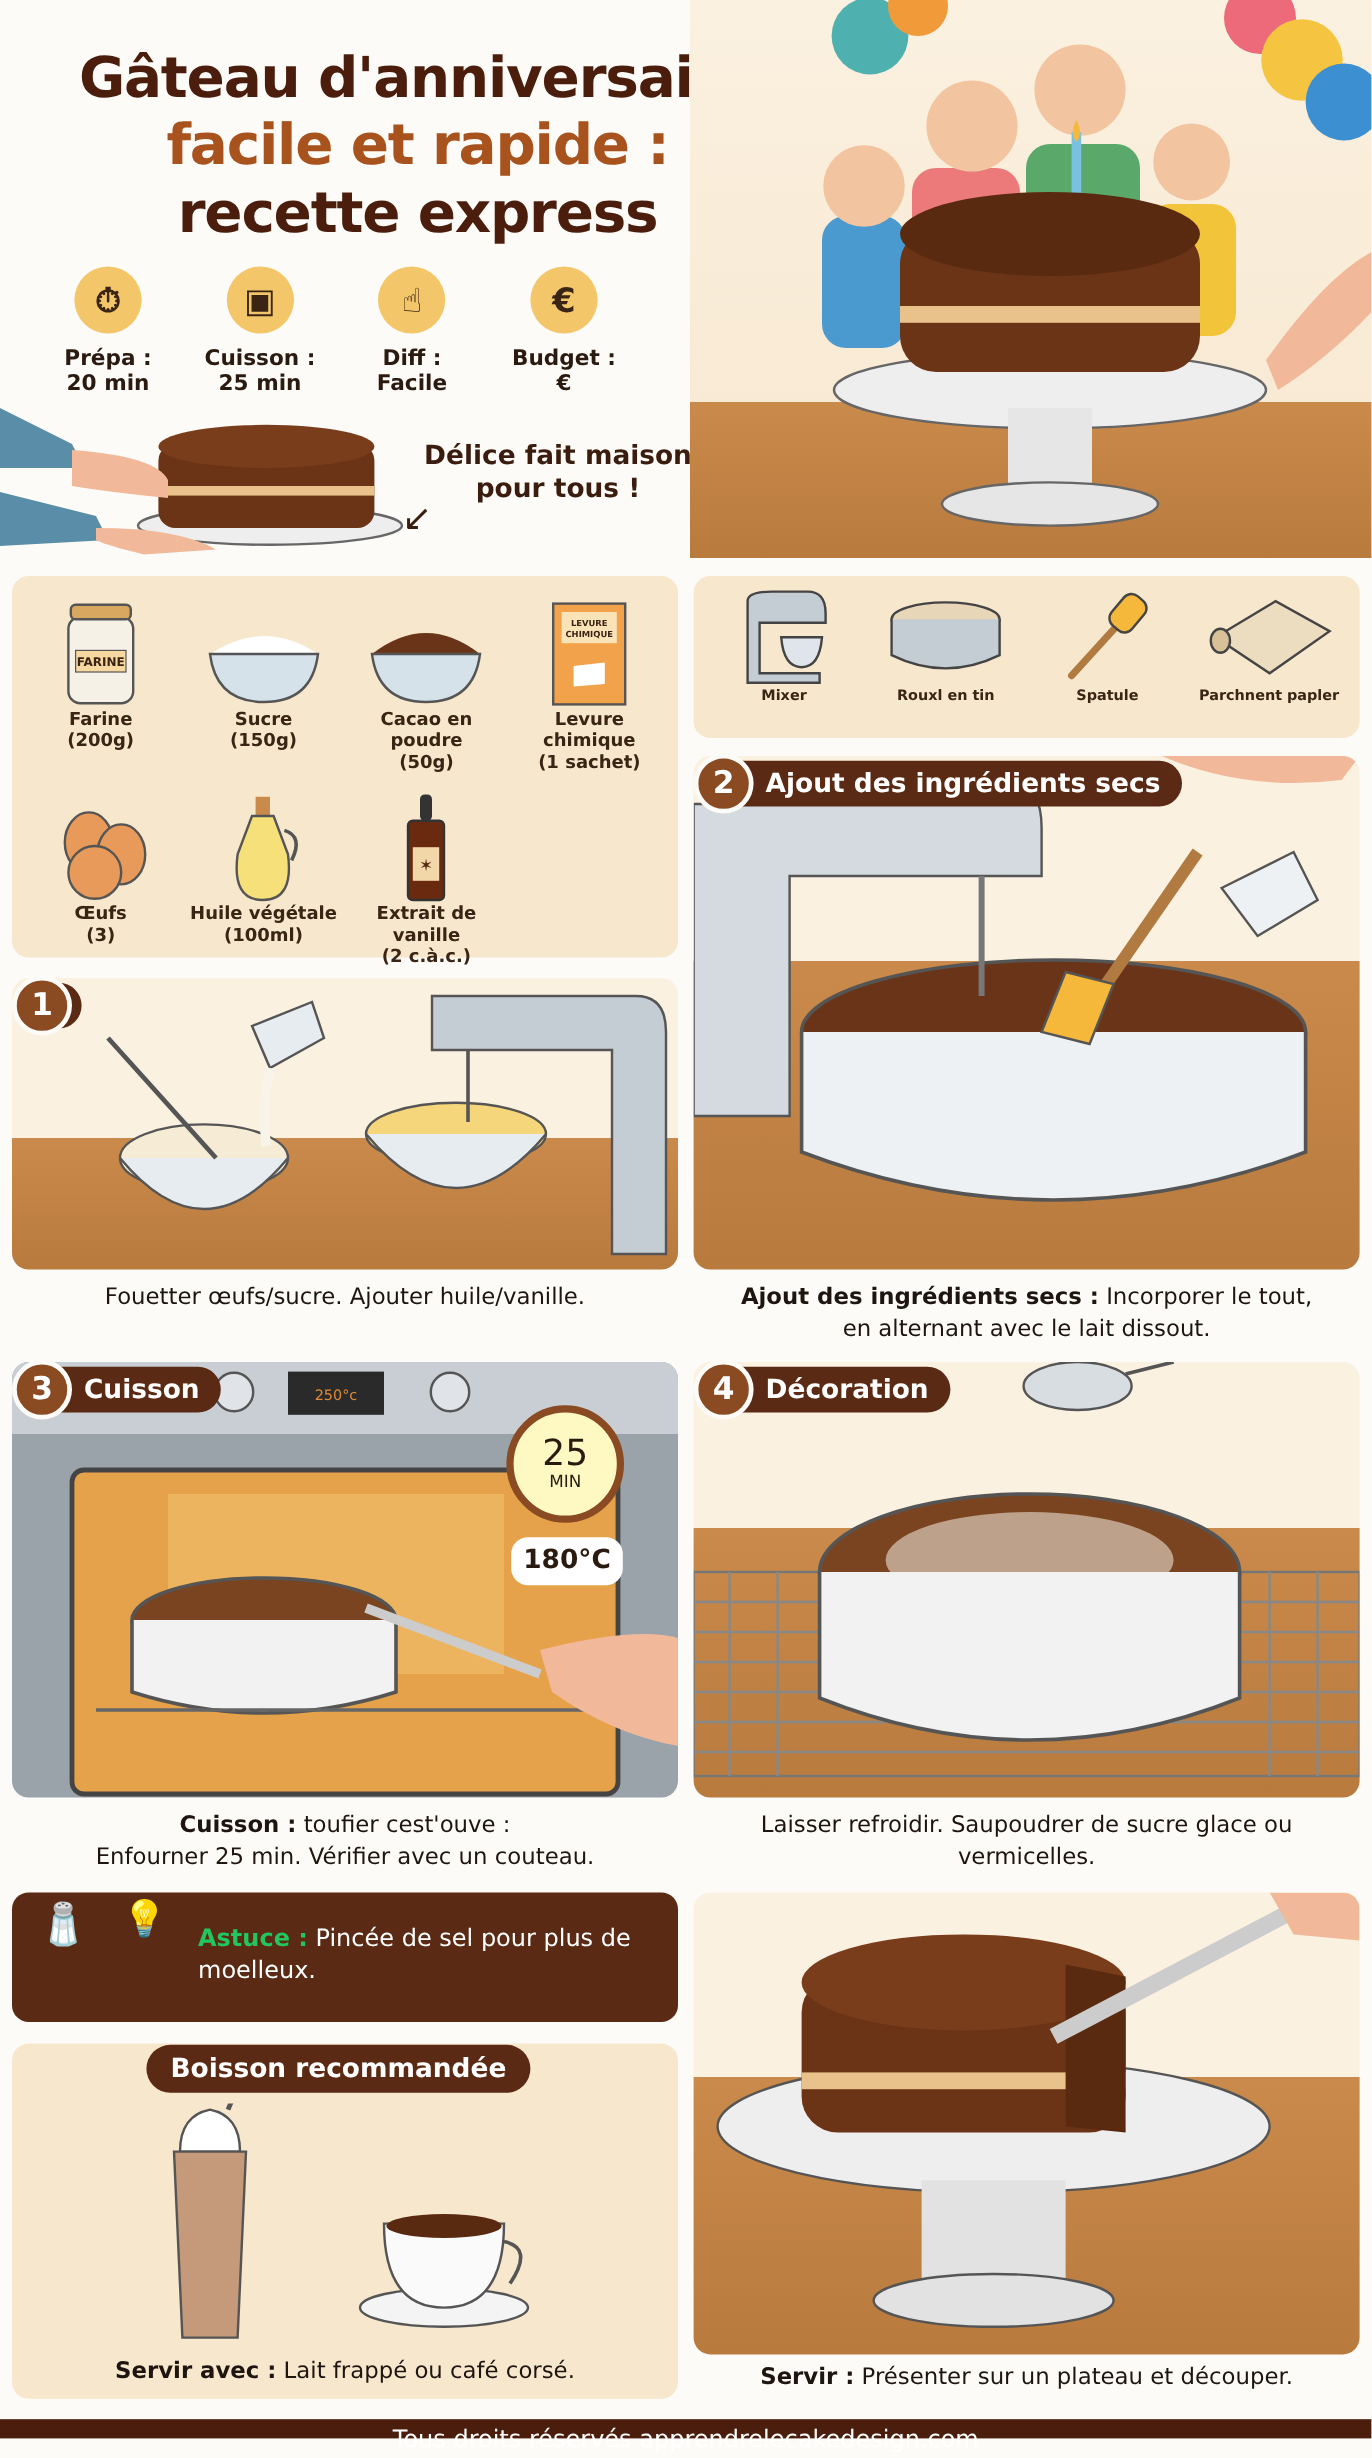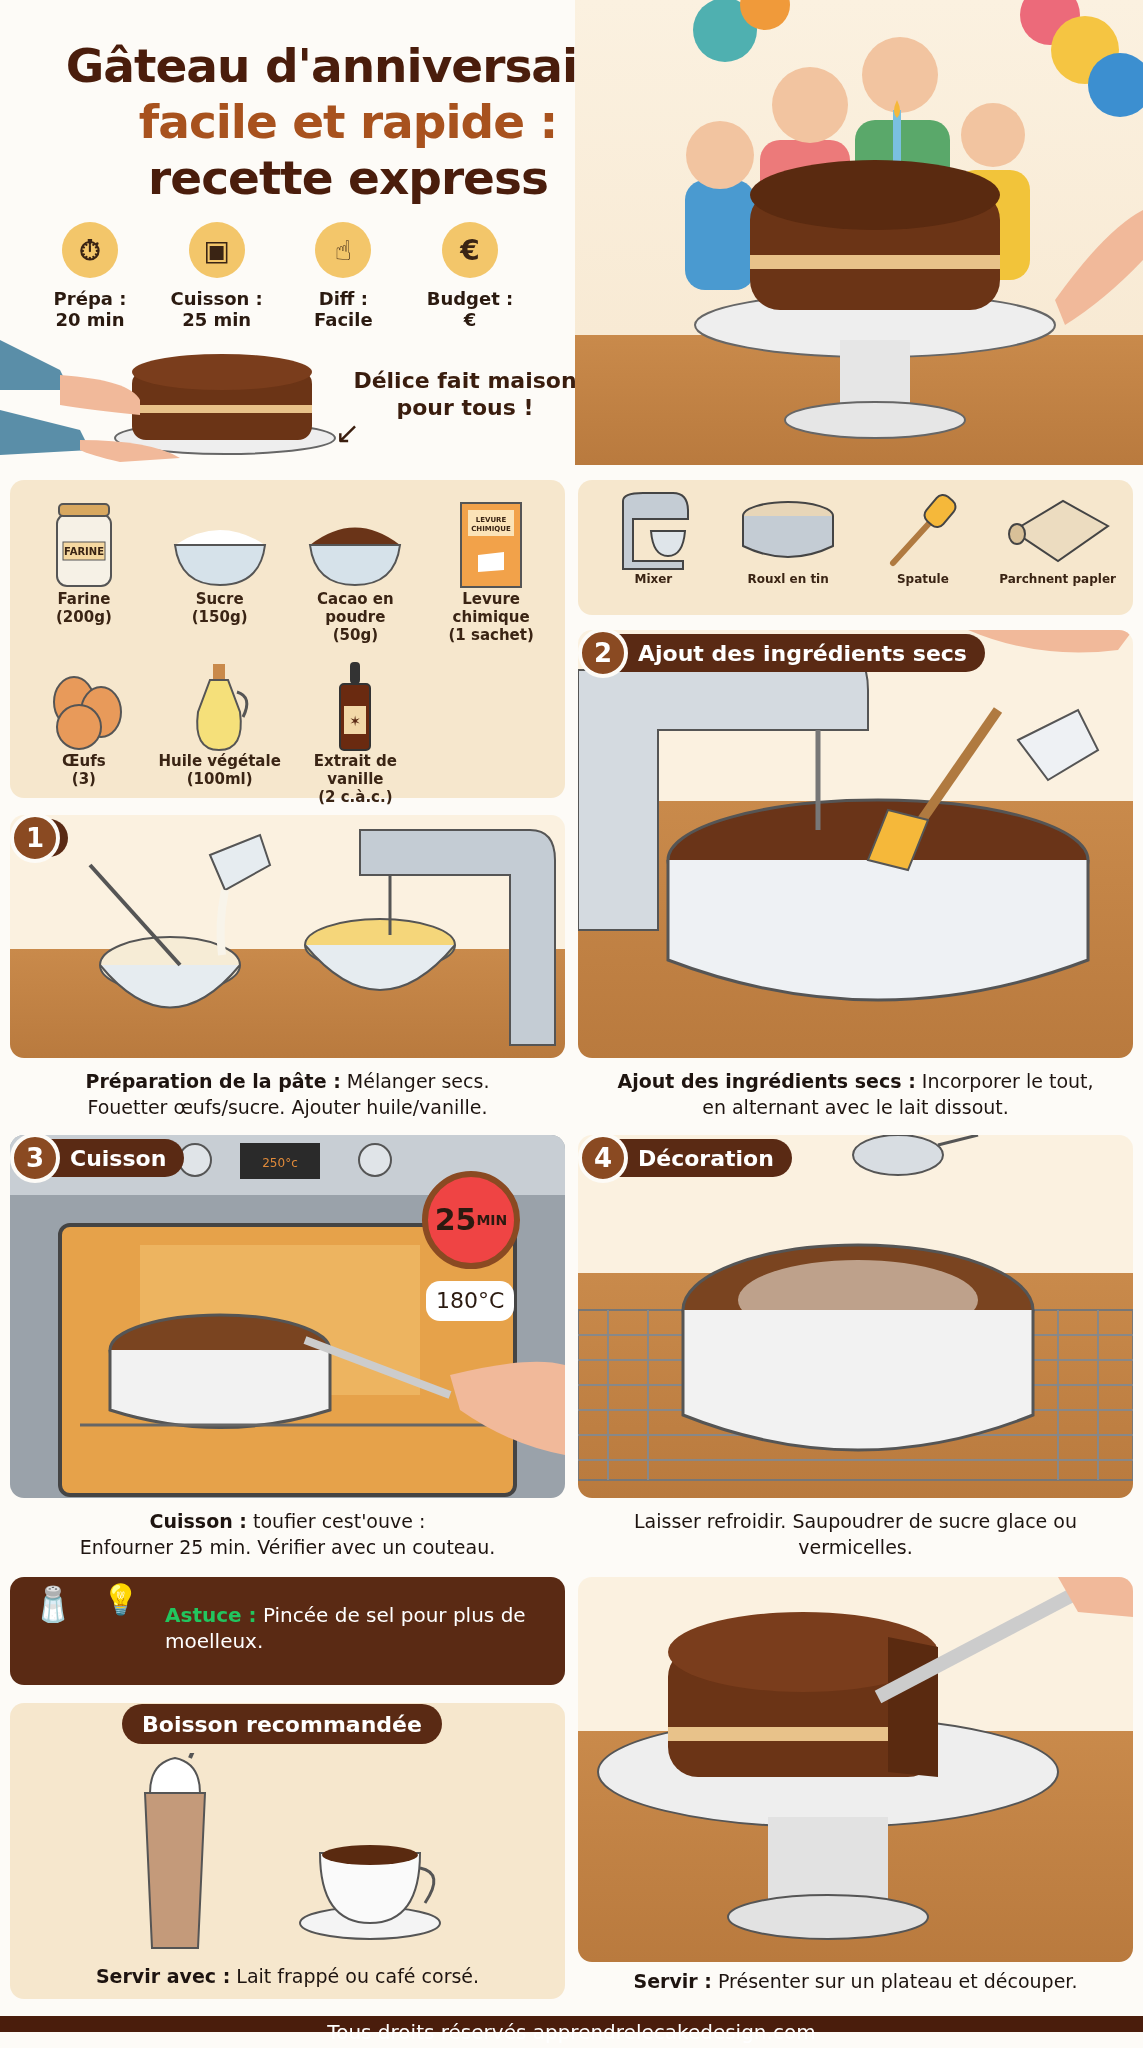"Préparation de la pâte :" div { html: <div><b>Préparation de la pâte :</b><span> Mélanger secs.</span></div> -> none }
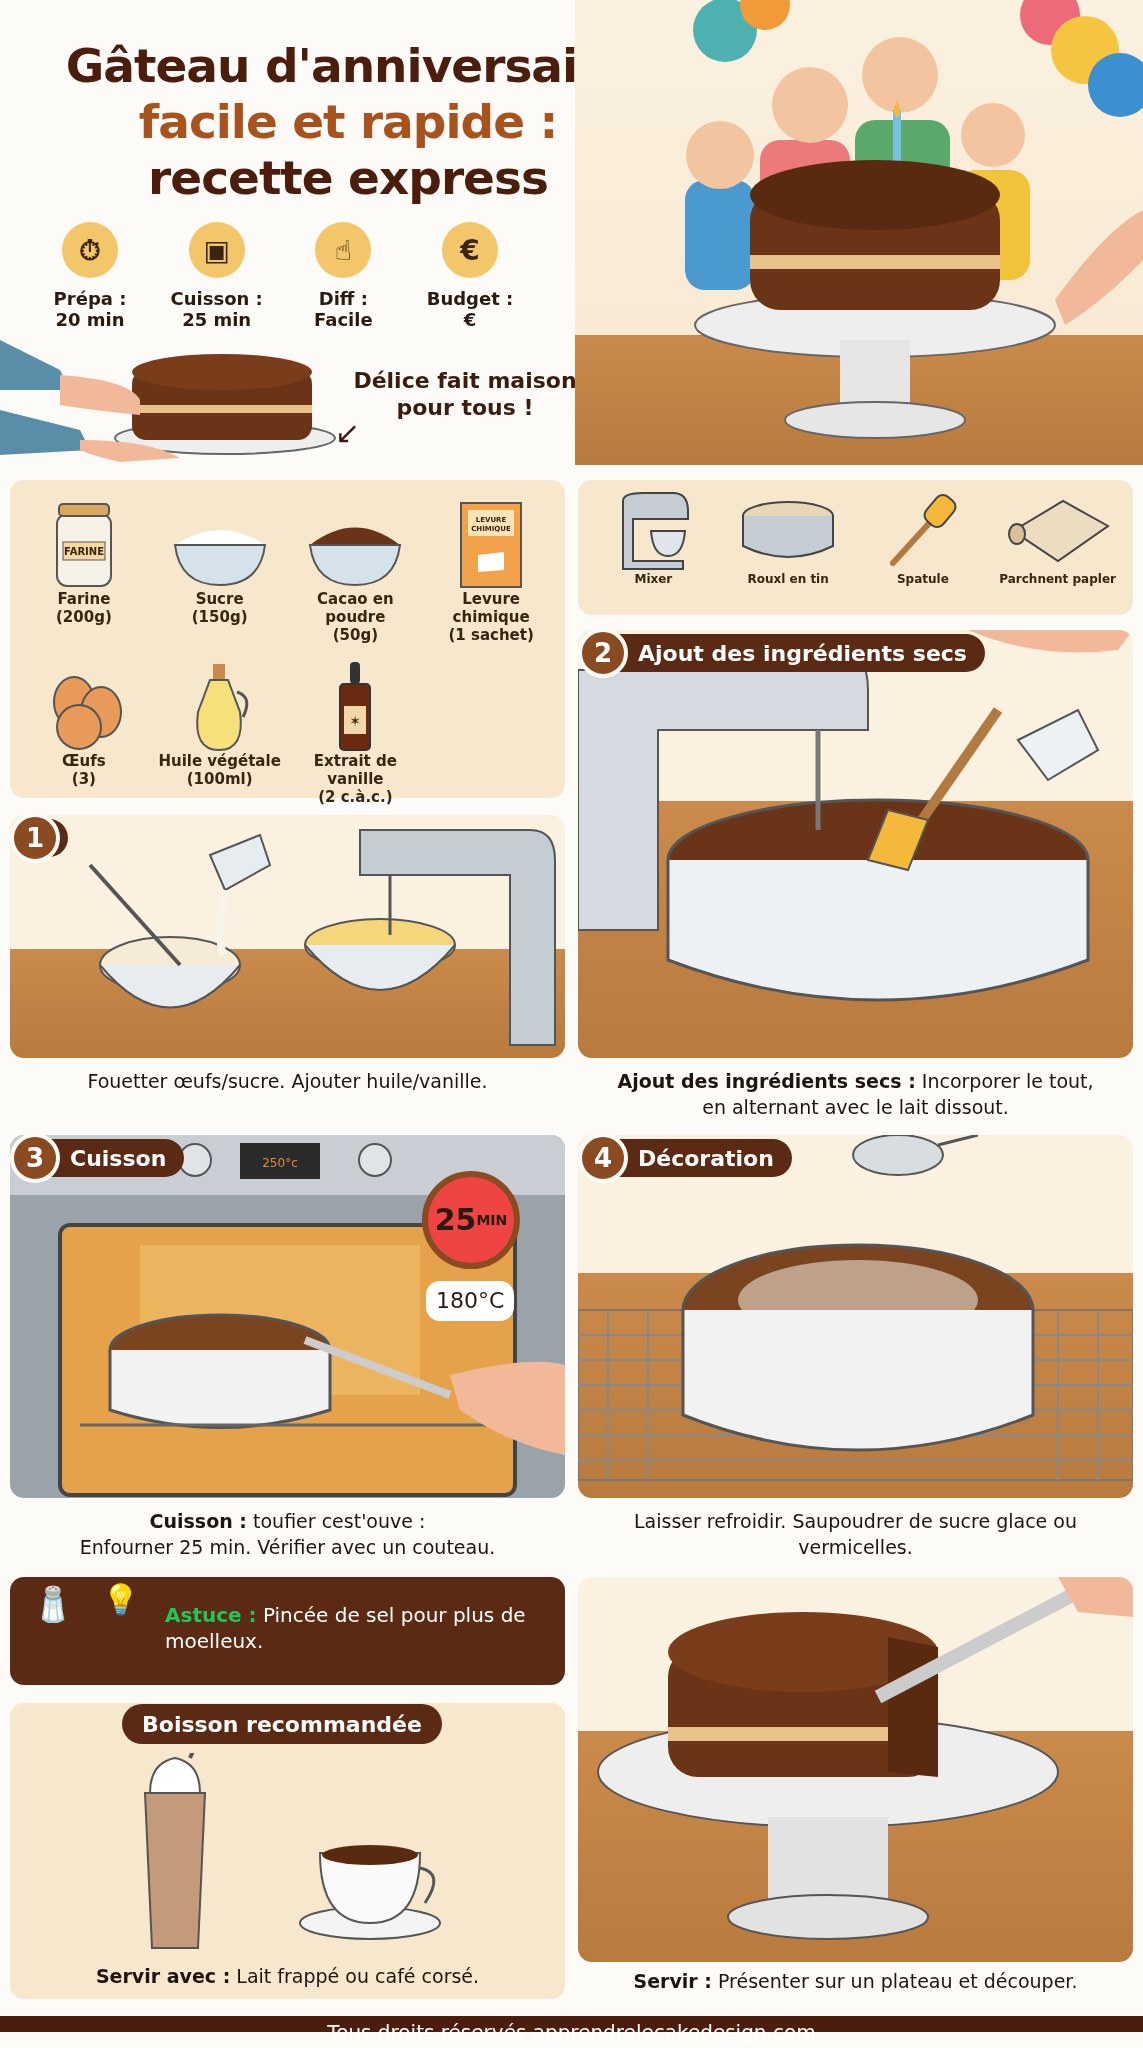"25" div.abs { background: #ef4444 -> #fef9c3; flex-direction: row -> column; font-weight: bold -> normal }
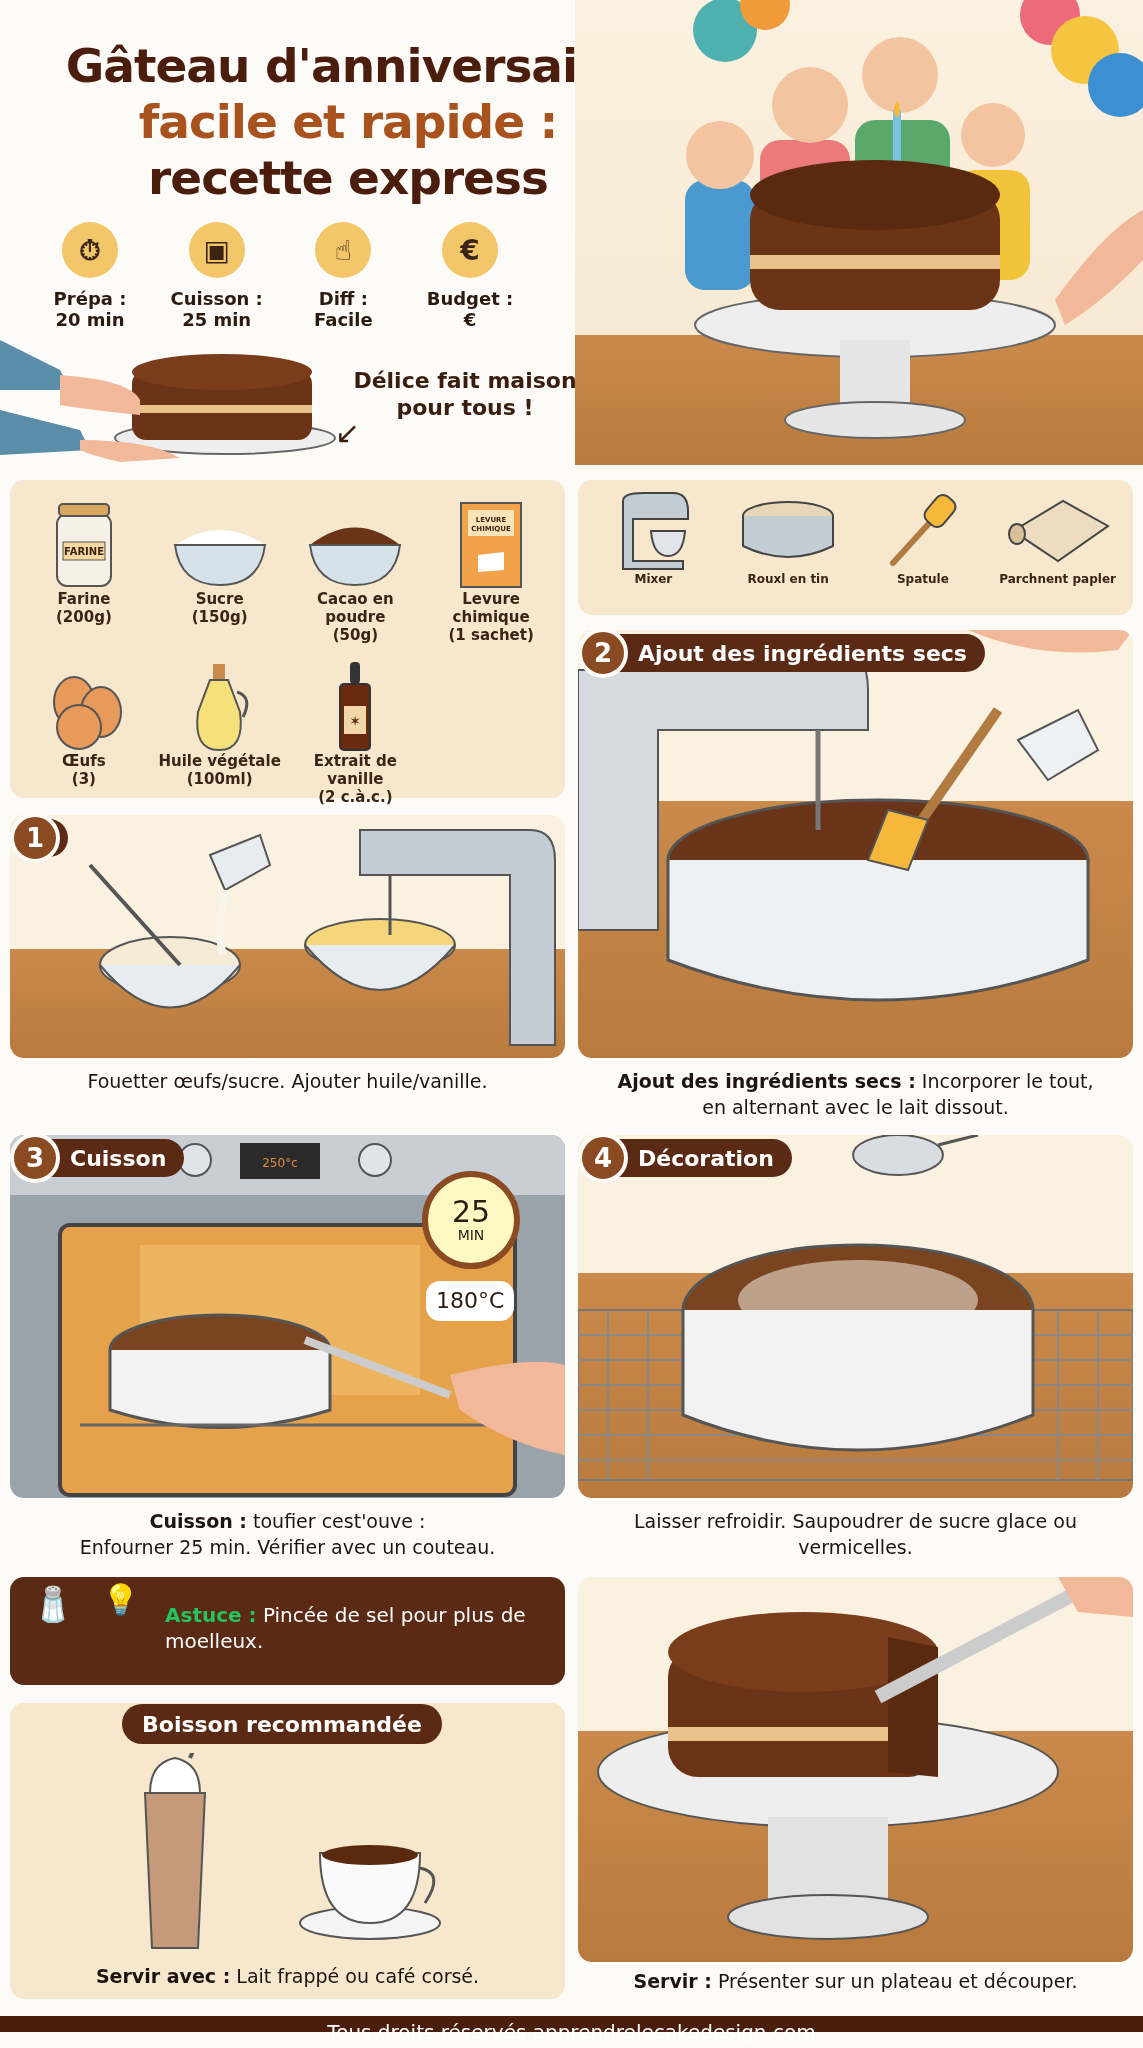"180°C" div.abs { font-weight: normal -> bold }
